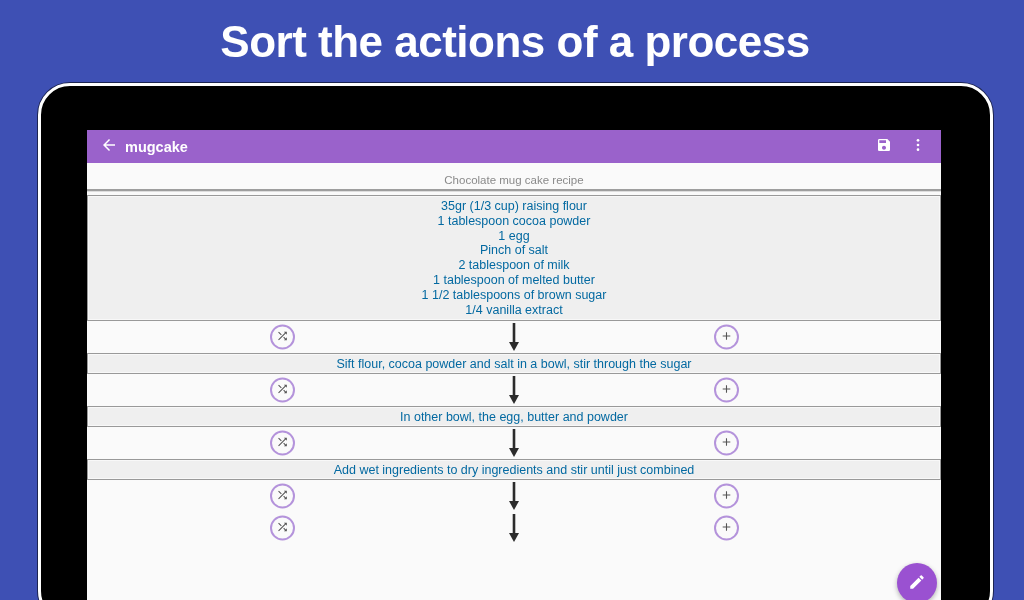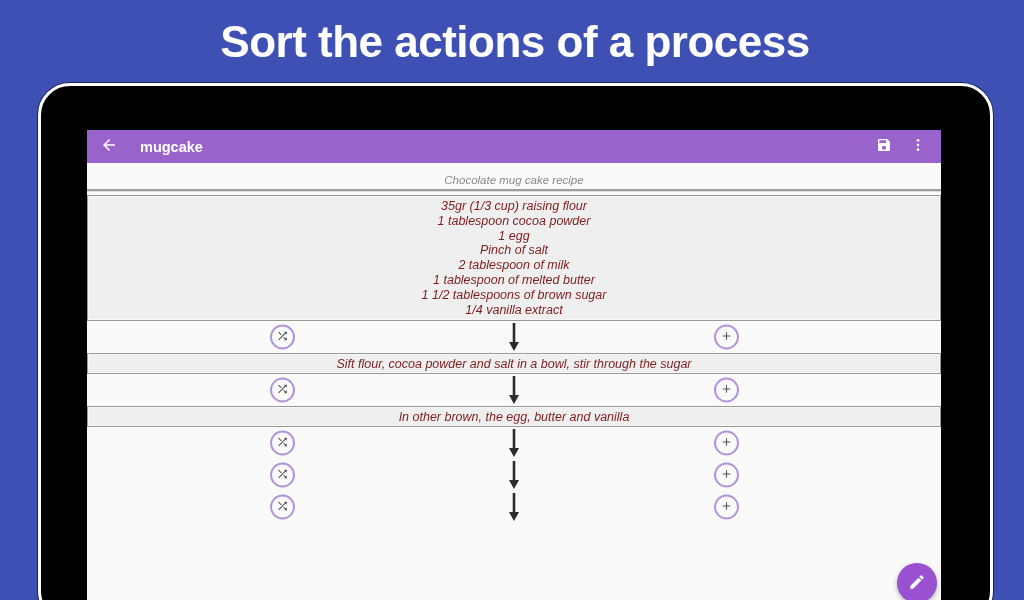"mugcake" .appbar-title { margin-left: 21px -> 6px }
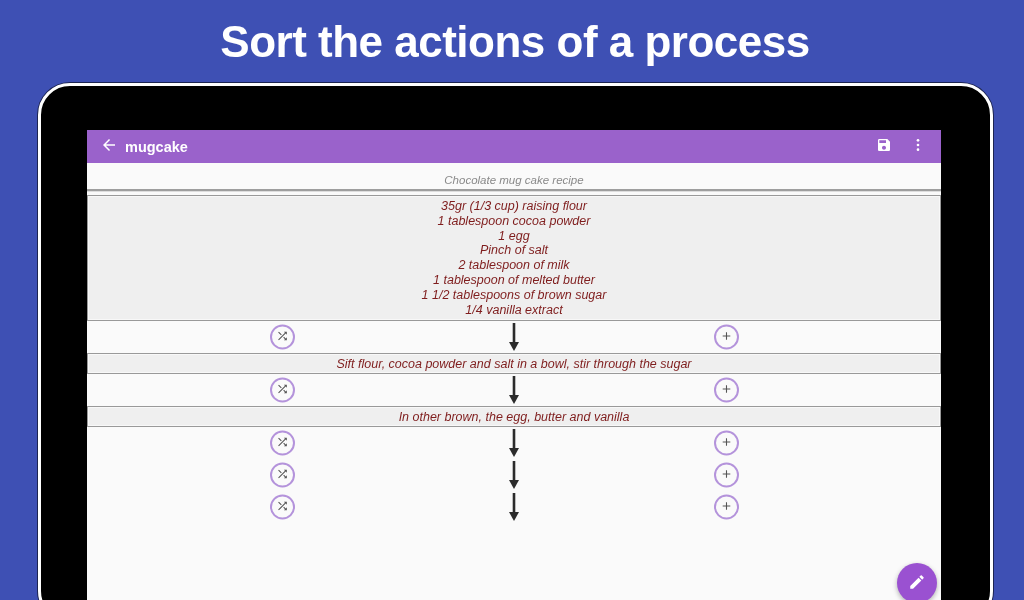"Chocolate mug cake recipe" .content { font-style: italic -> none }
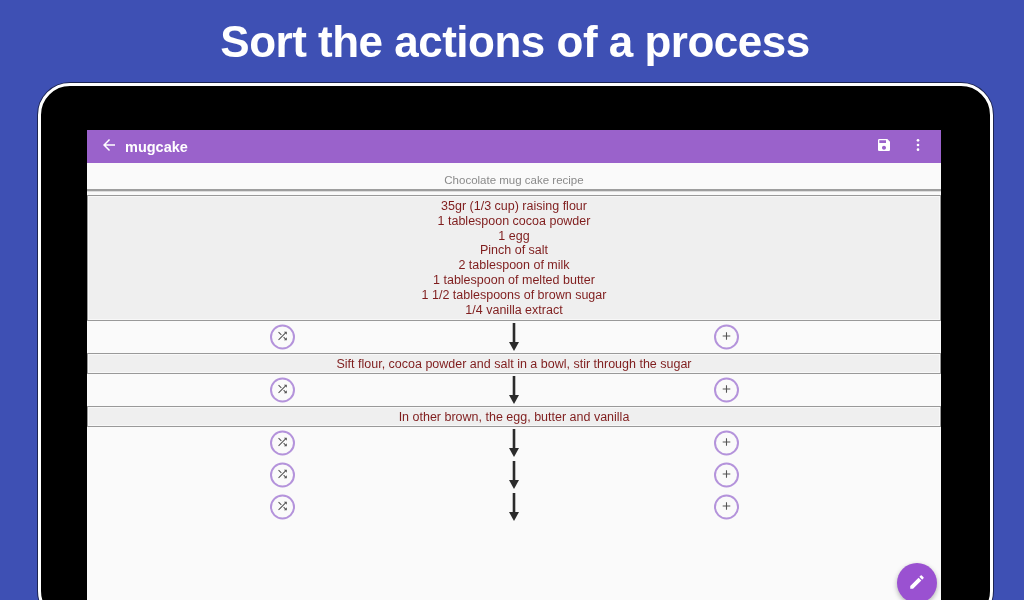"35gr (1/3 cup) raising flour" .node-box { color: #7f1d1d -> #0369a1 }
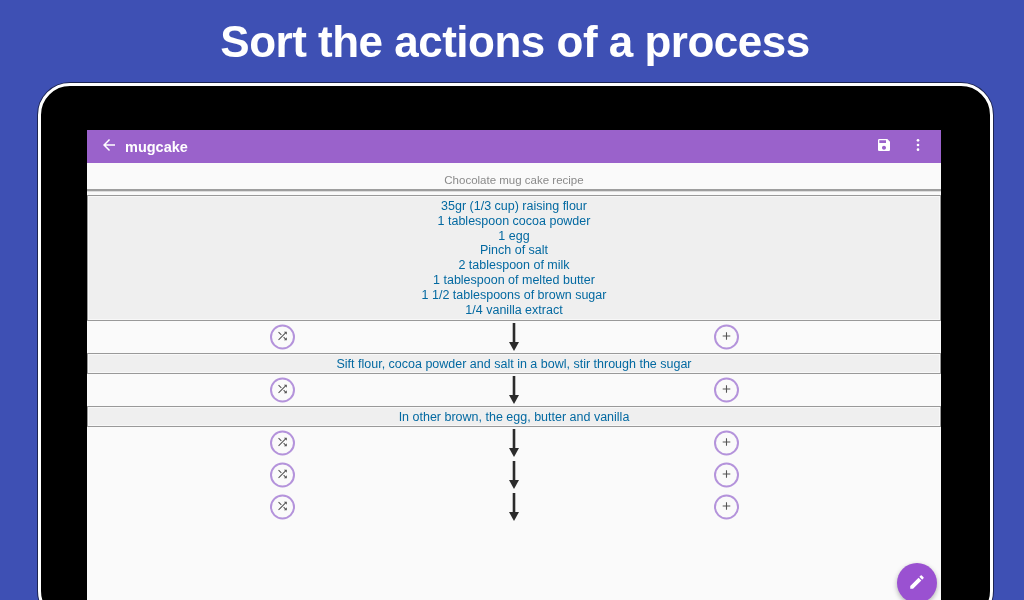"In other brown, the egg," div.node-box { text: brown, the egg, butter and vanilla -> bowl, the egg, butter and powder }
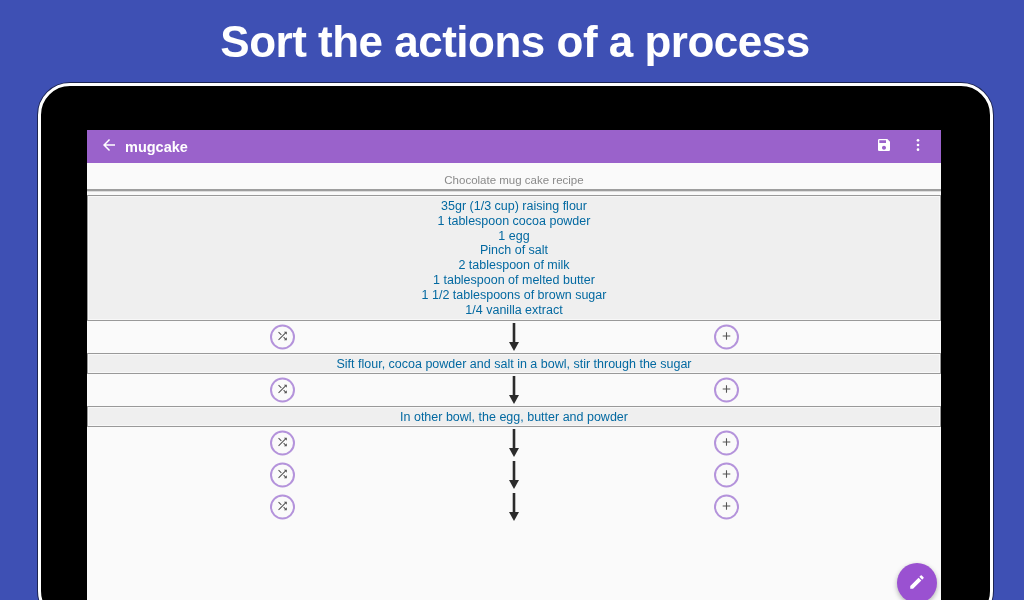"Add wet ingredients to dry" div.node-box { html: none -> <div>Add wet ingredients to dry ingredients and stir until just combined</div> }
